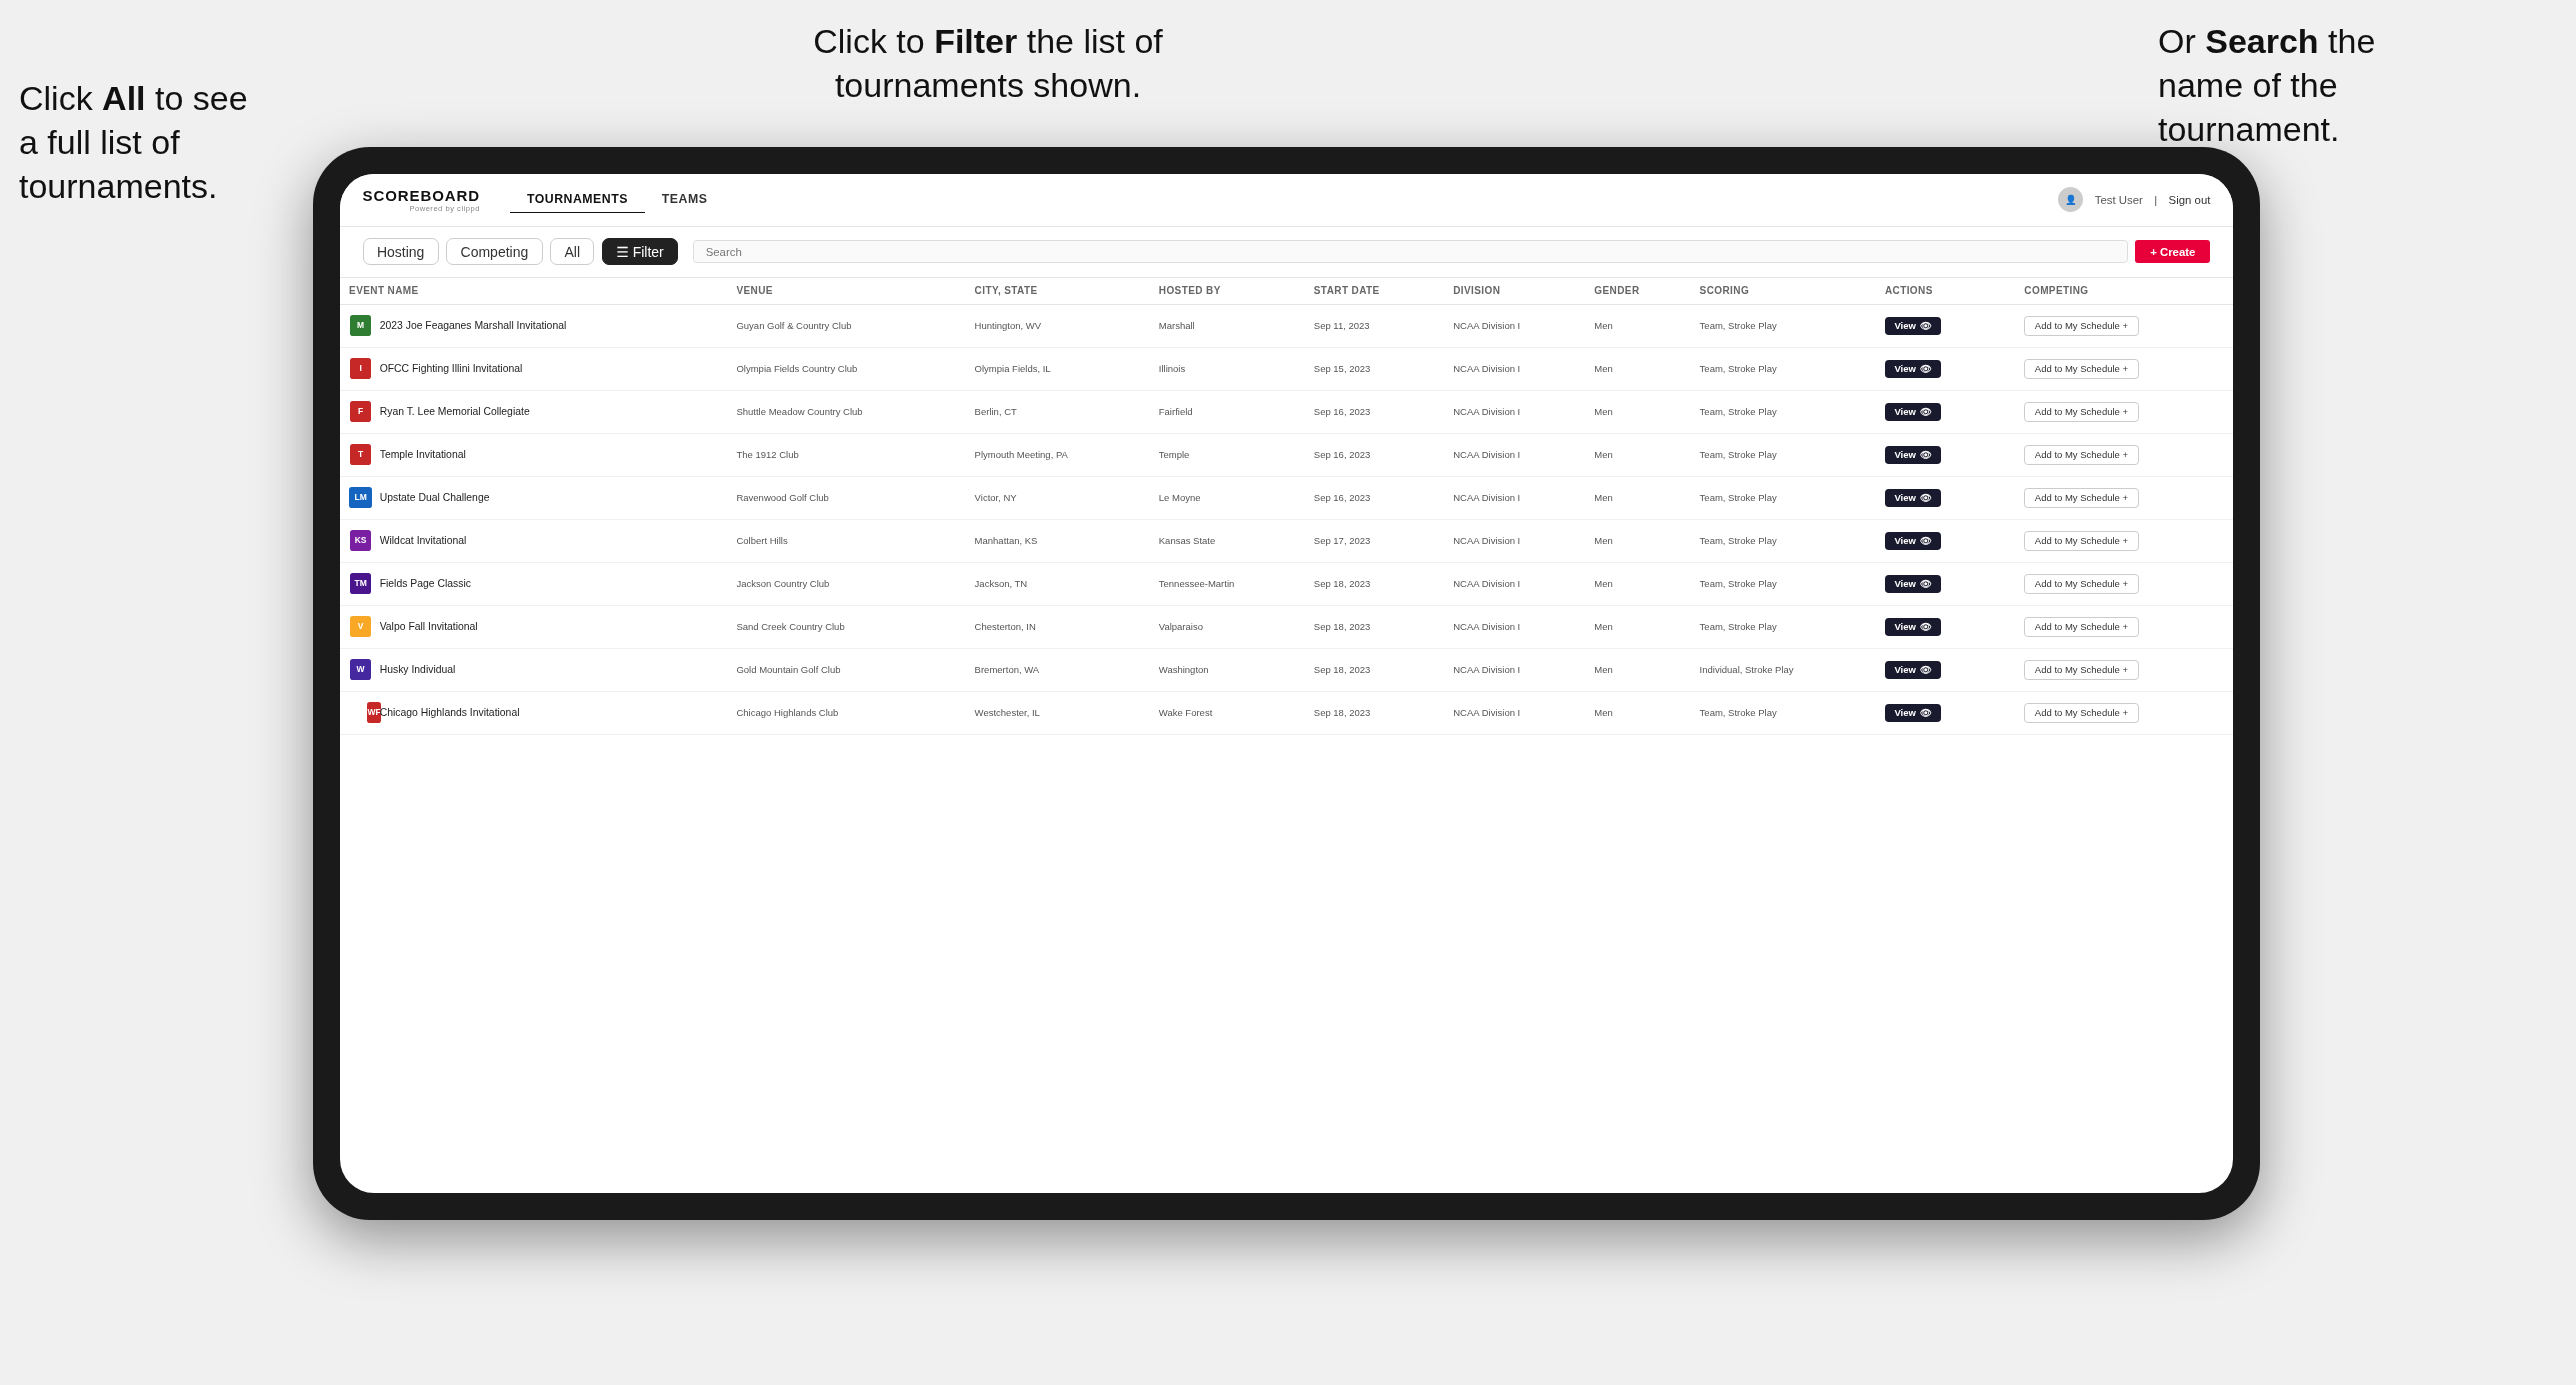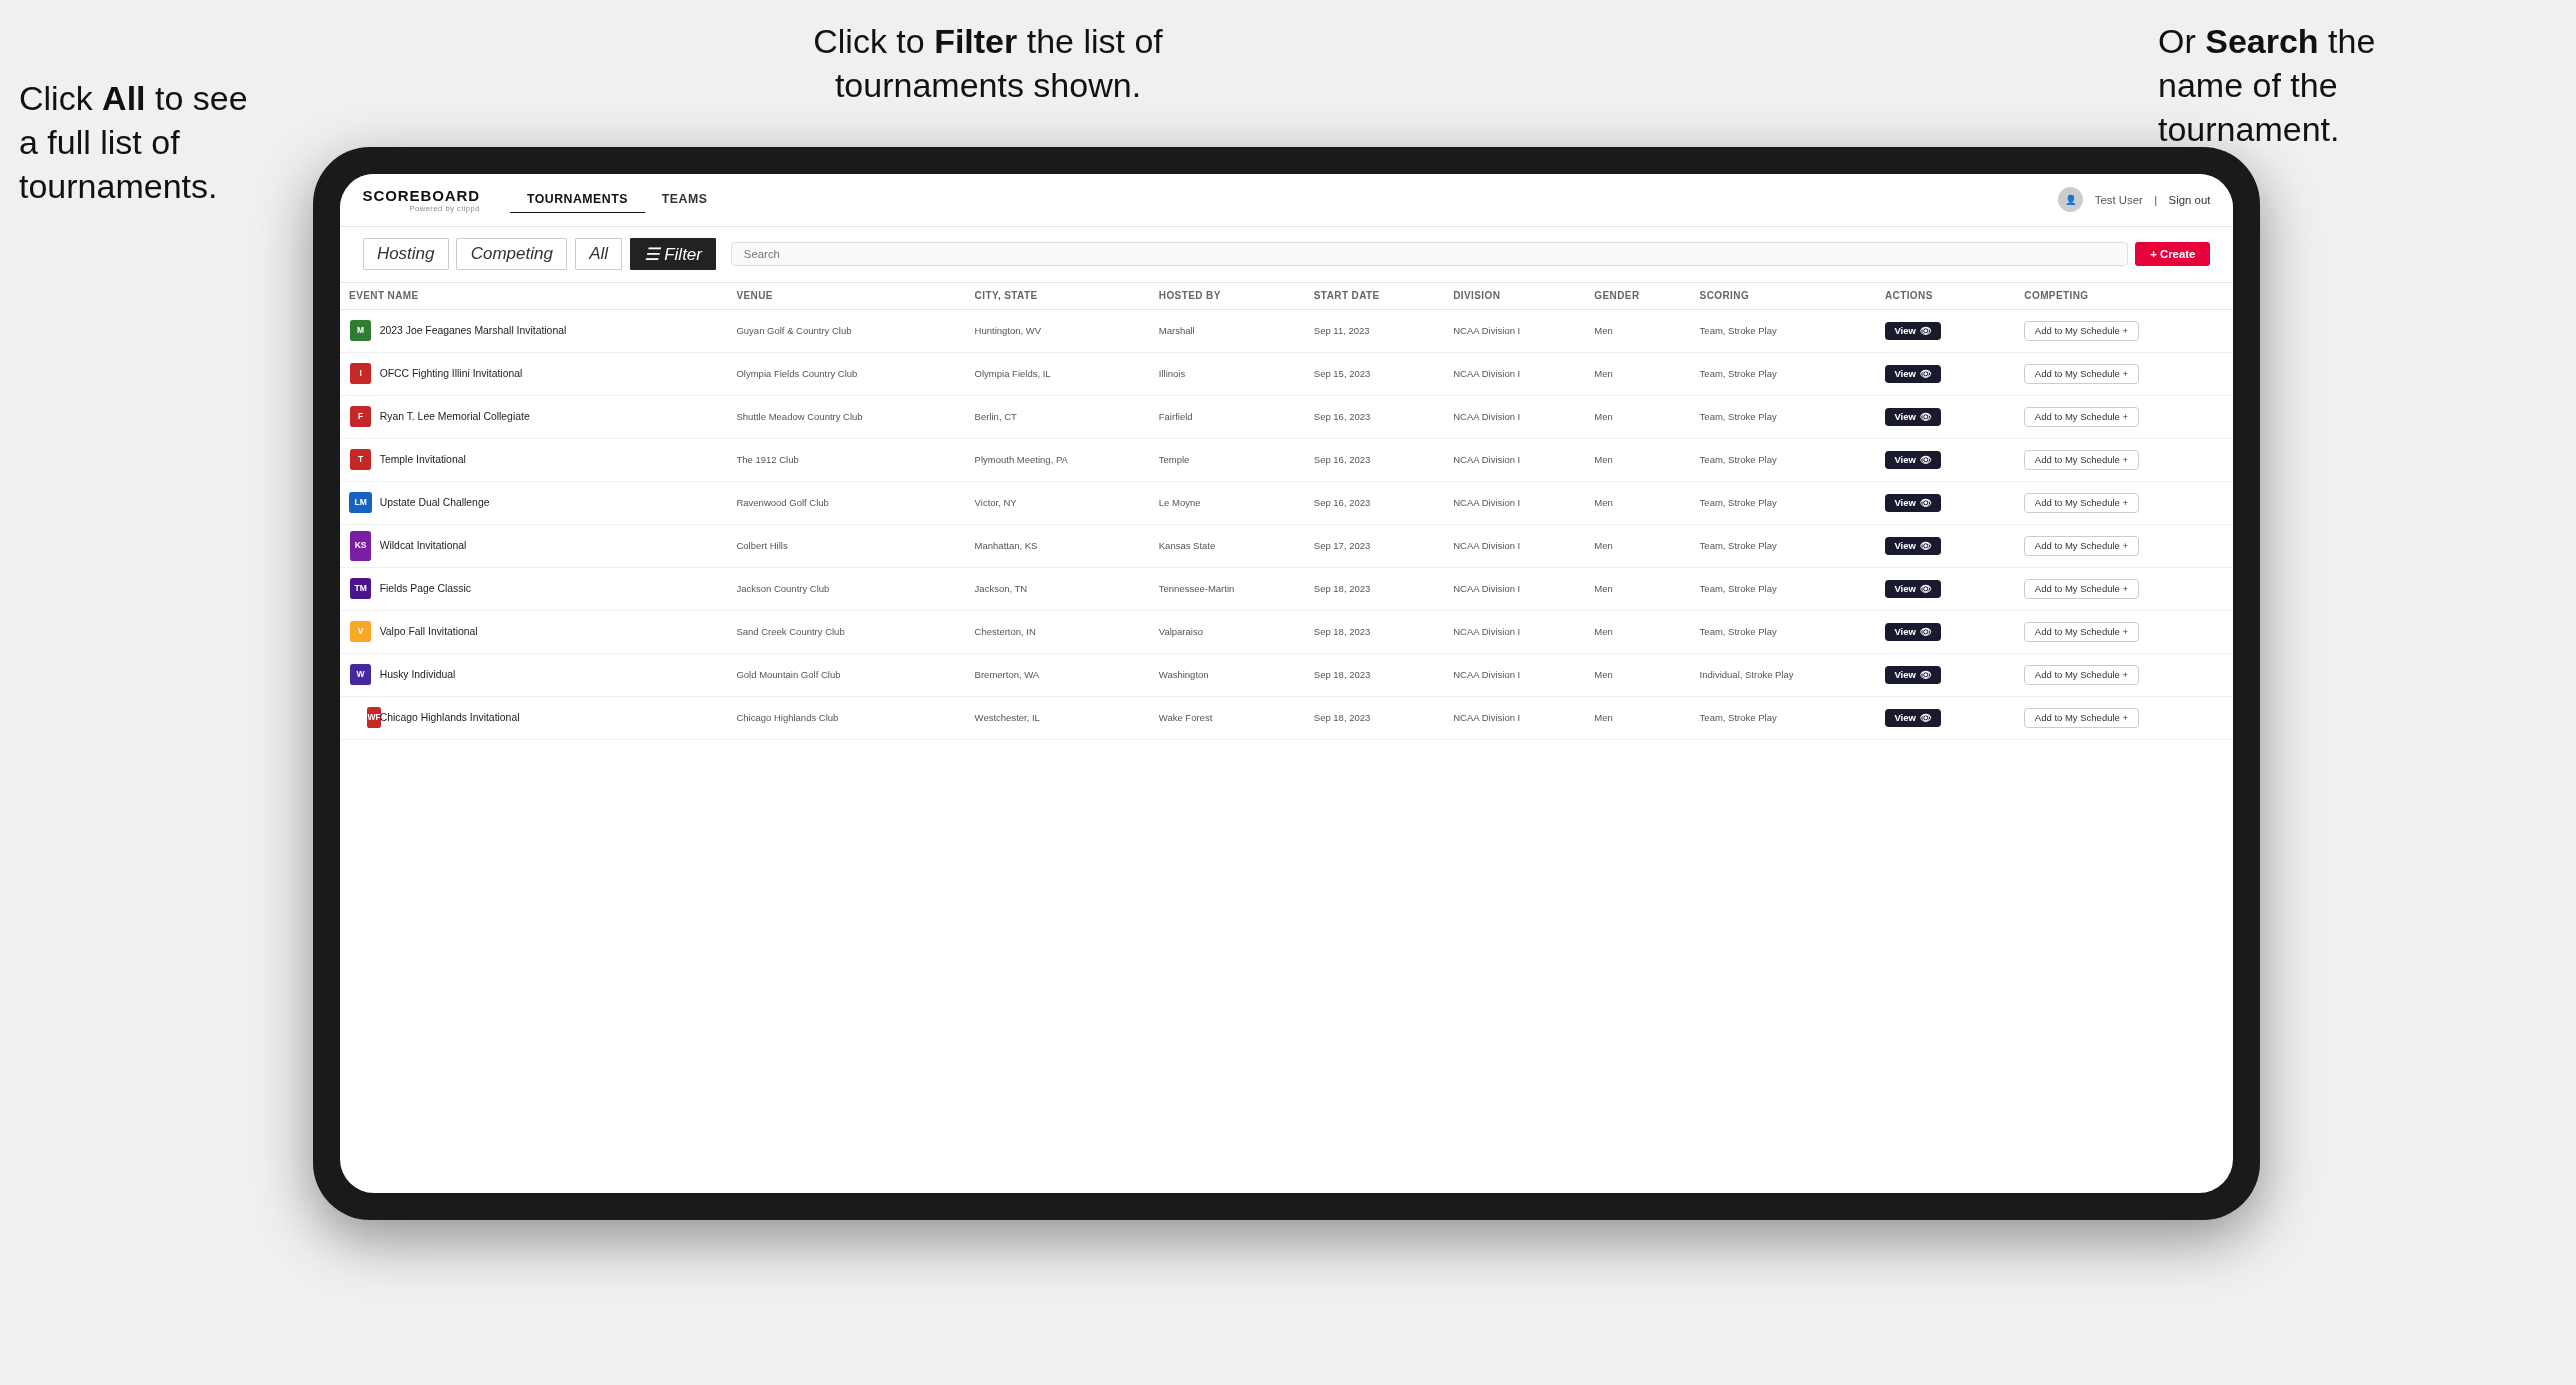"Hosting" .filter-btn { border-radius: 1px -> 7px; font-size: 17px -> 14px; font-style: italic -> none }
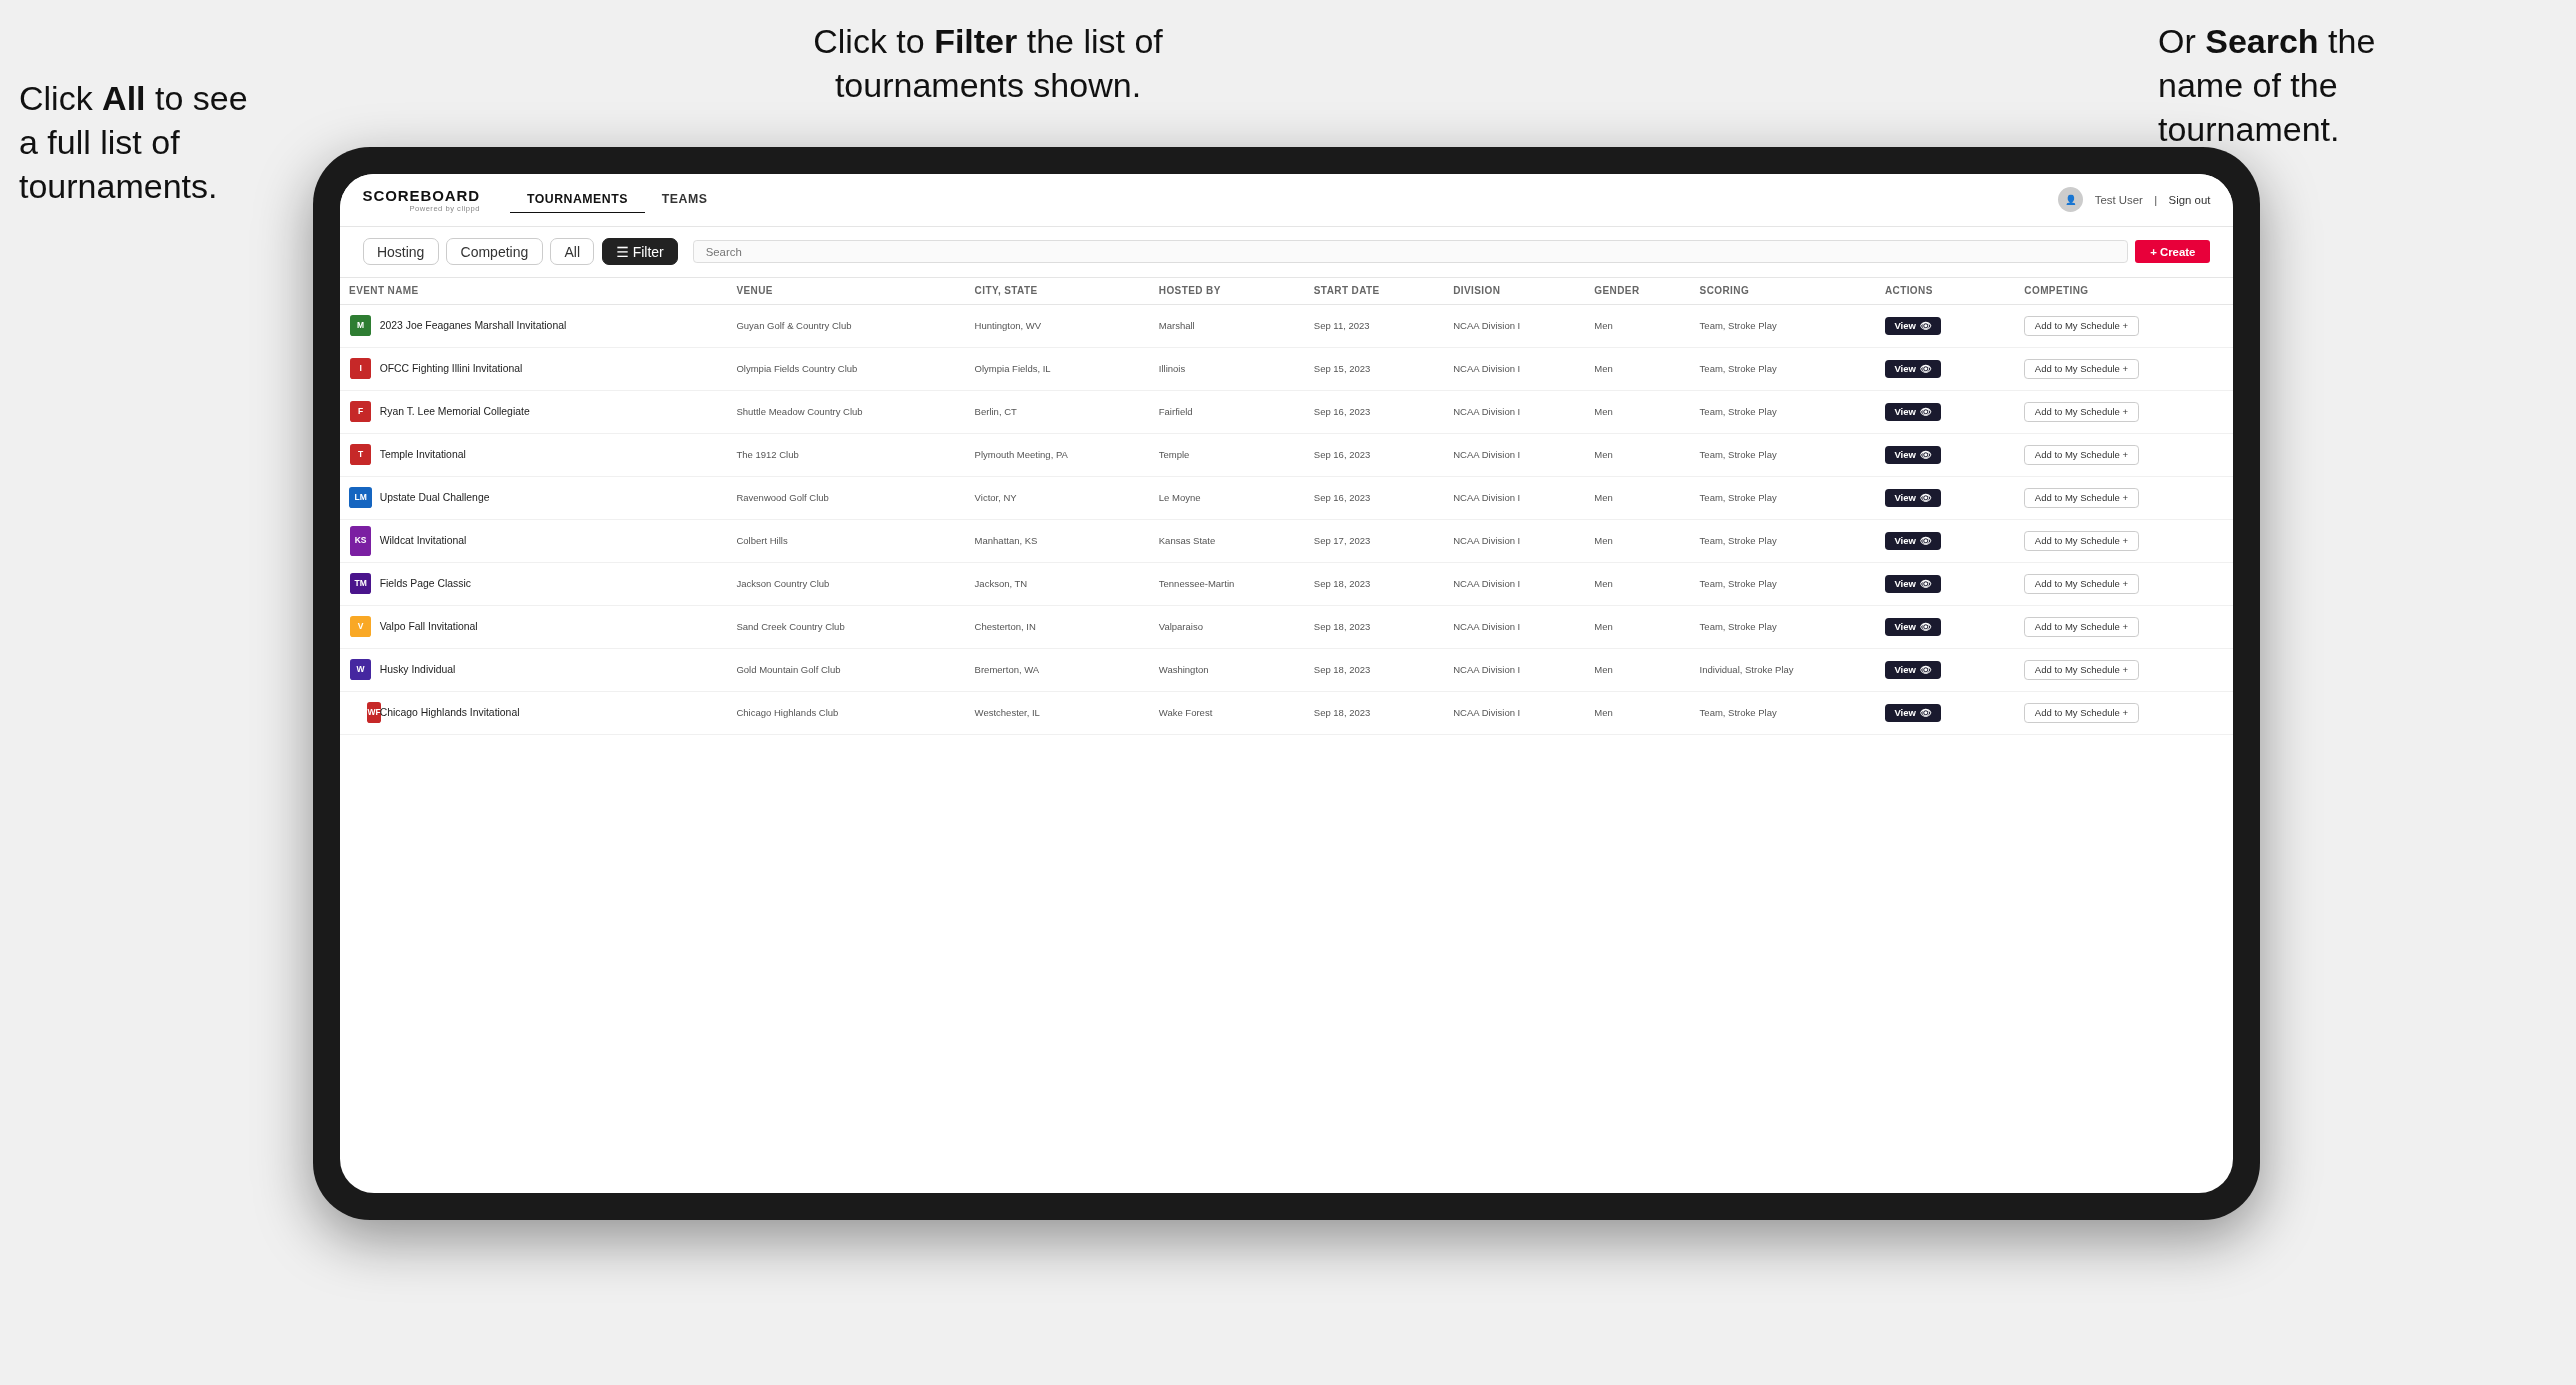"KS" div { height: 30px -> 21px }
